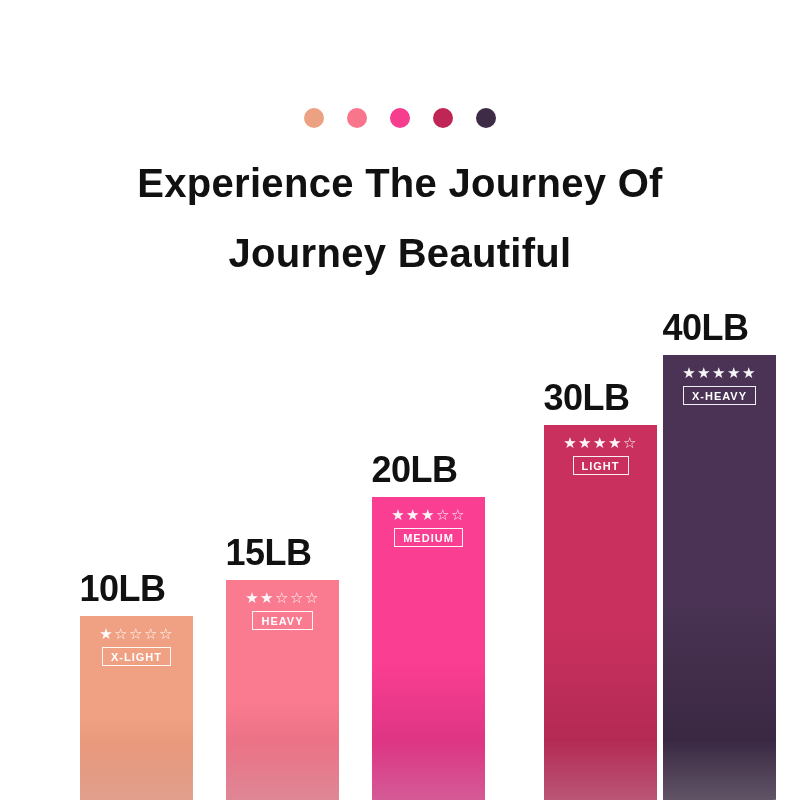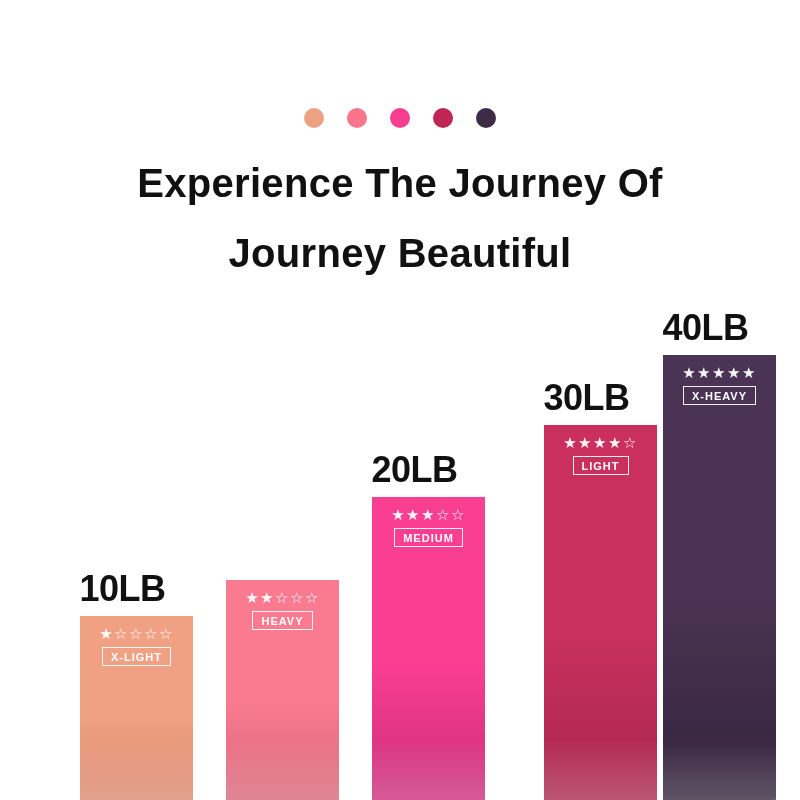"15LB" div.bar-value { html: none -> <div>15LB</div> }
